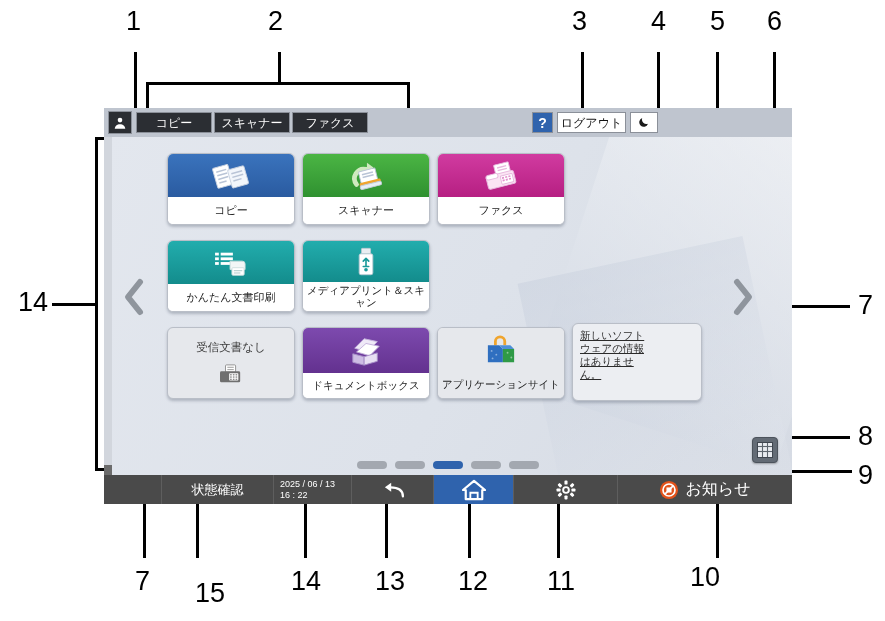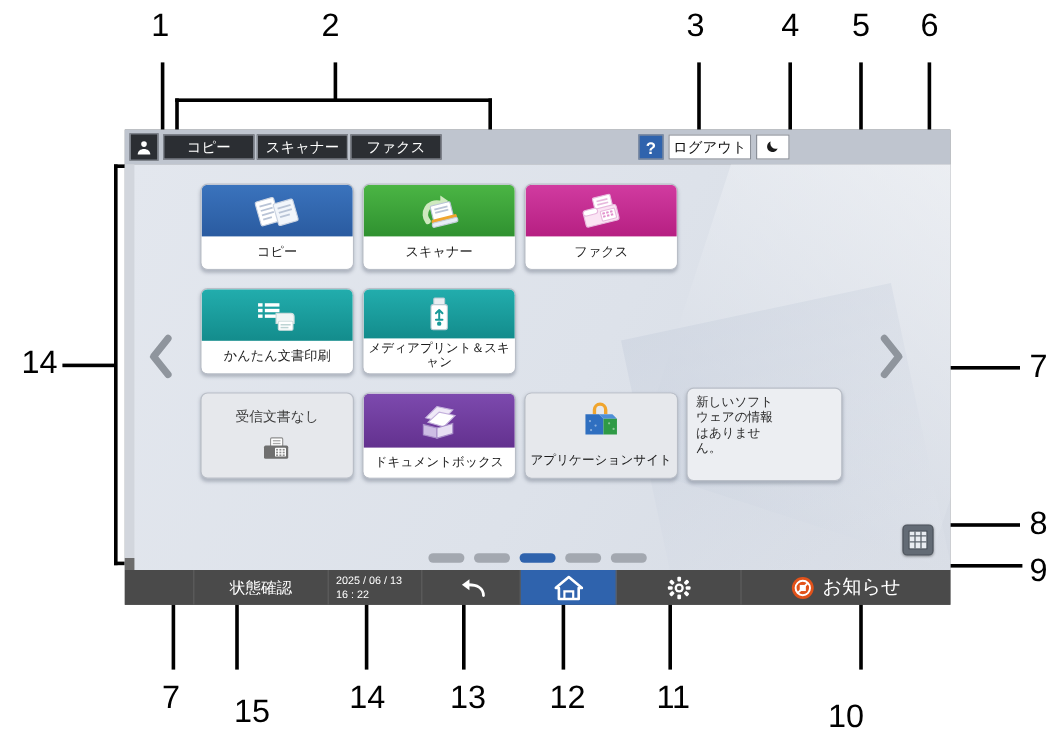"新しいソフトウェアの情報はありません。" div { text-decoration: none -> underline }
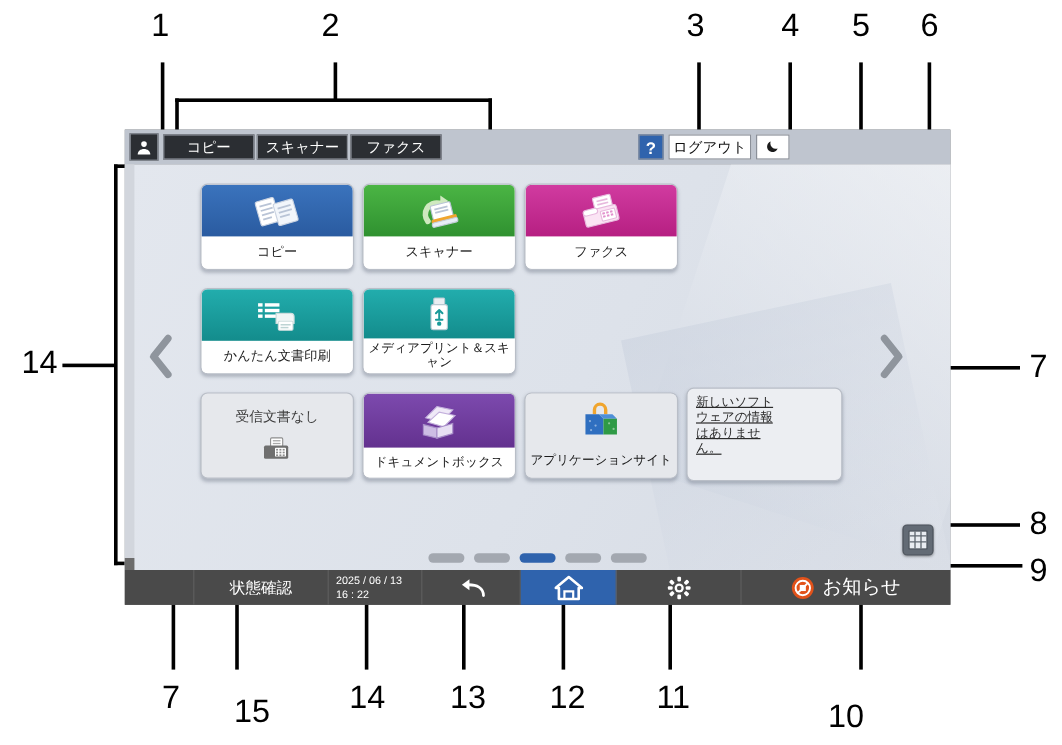"10" div.callout { top: 584px -> 564px }
